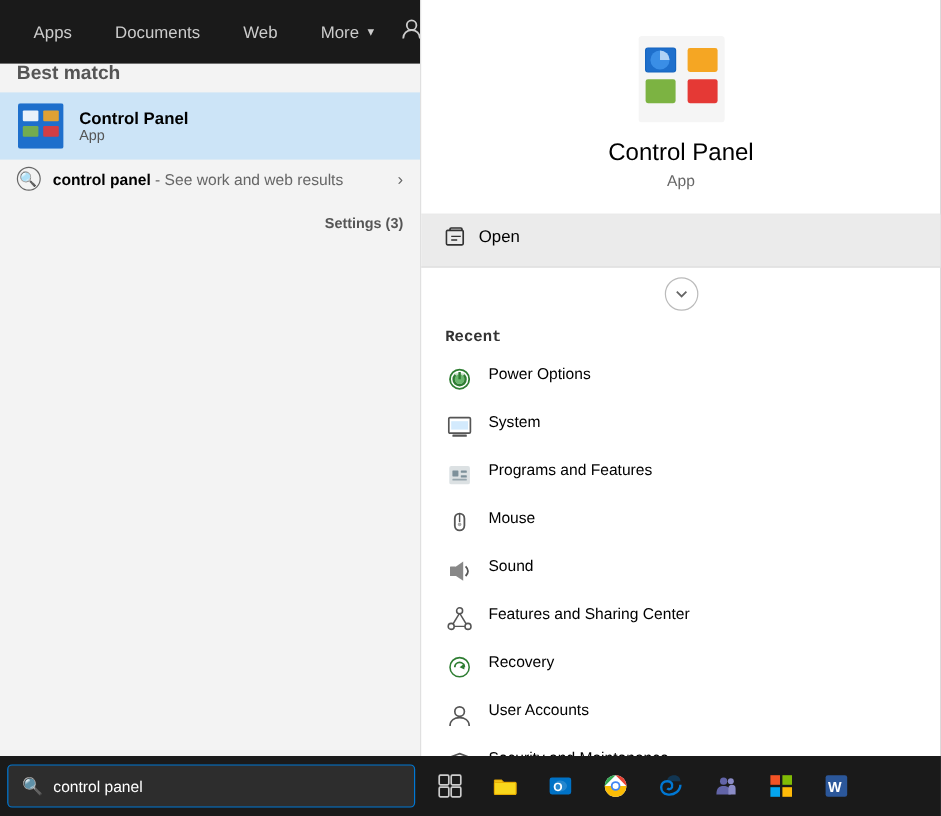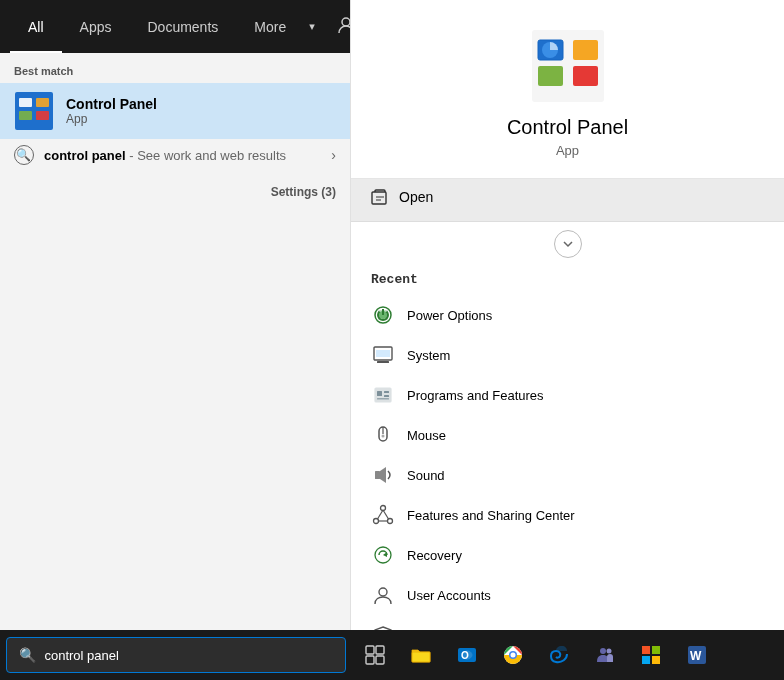"All" div.tab { html: <div> <span>All</span> </div> -> none }
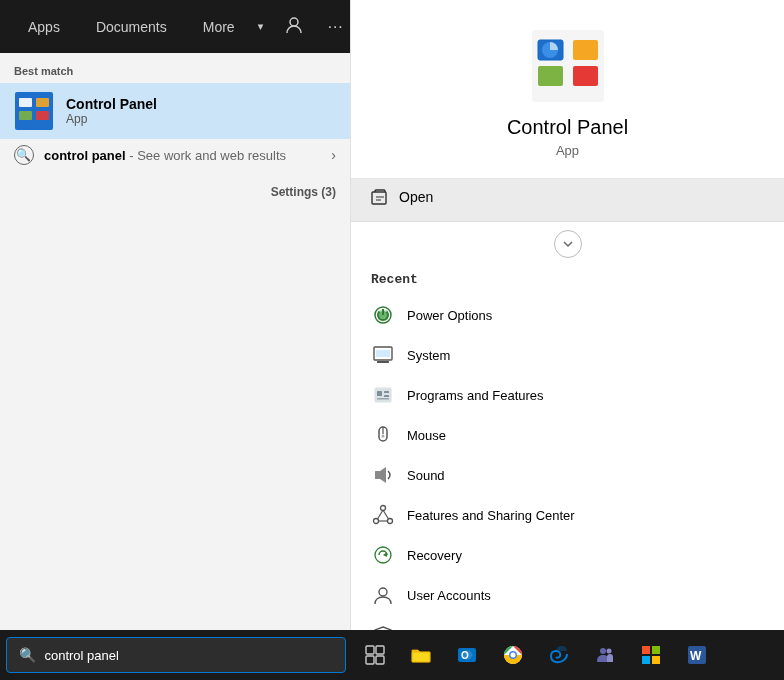"Web" div.tab { html: none -> <div> <span>Web</span> </div> }
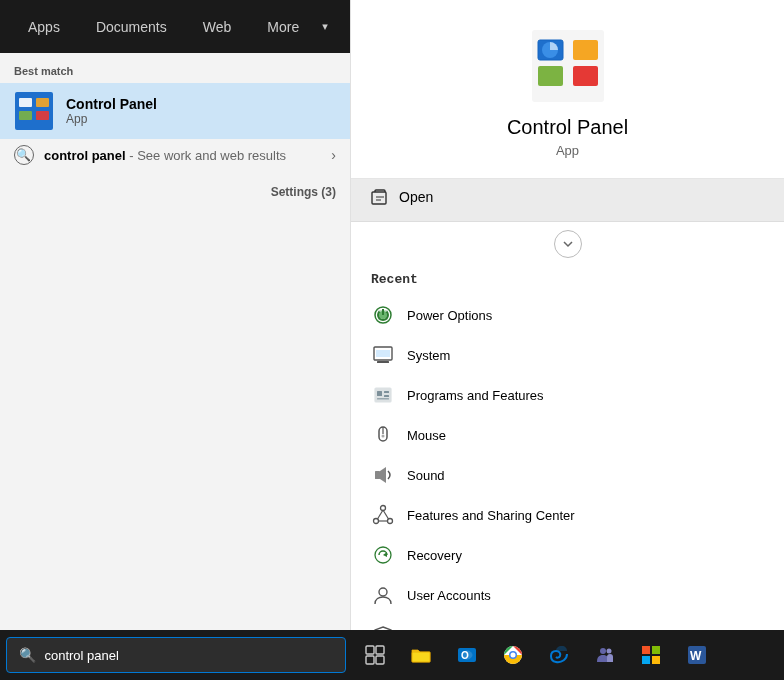"More" .more-btn { gap: 20px -> 4px }
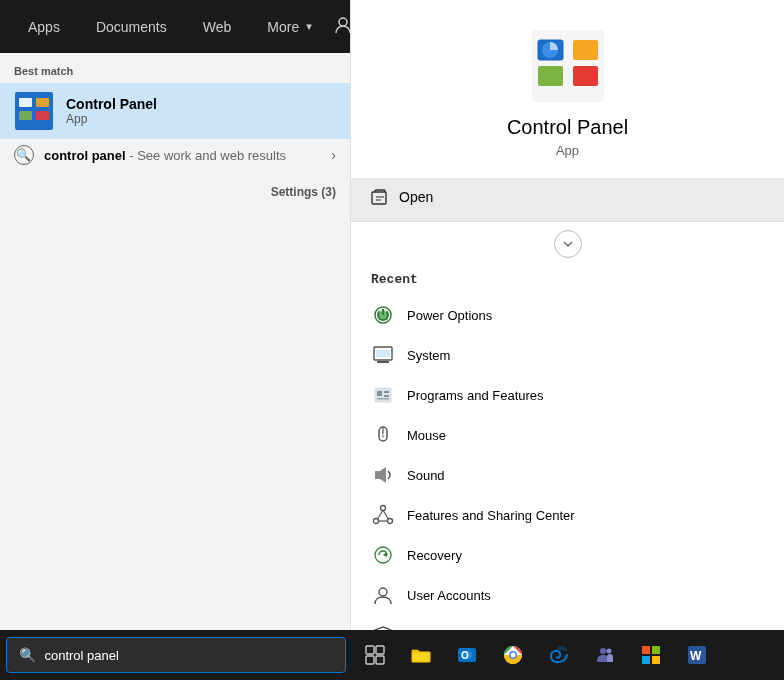"Best match" .section-label { font-size: 11px -> 16px; padding: 12px 14px 6px 14px -> 0 14px 6px 14px }
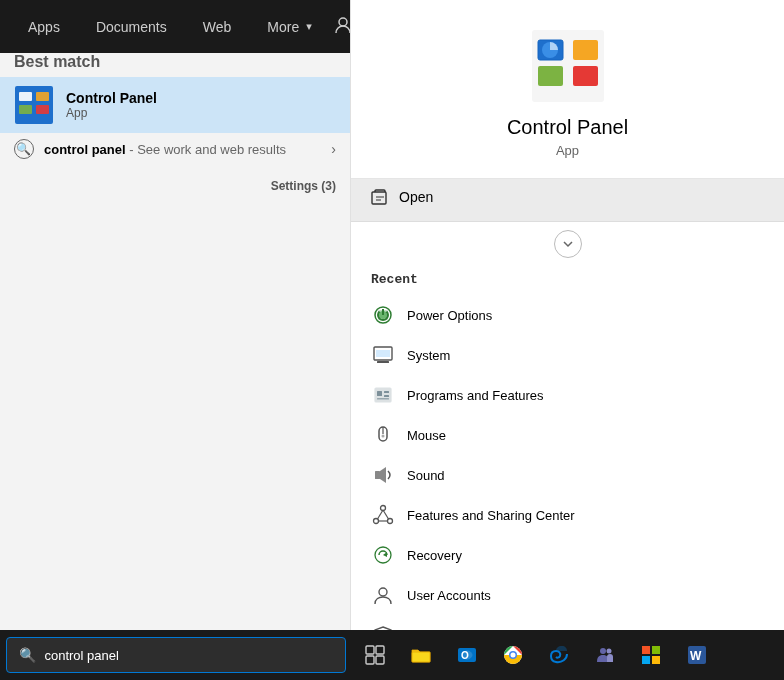"Power Options" .recent-item { align-items: center -> flex-start }
